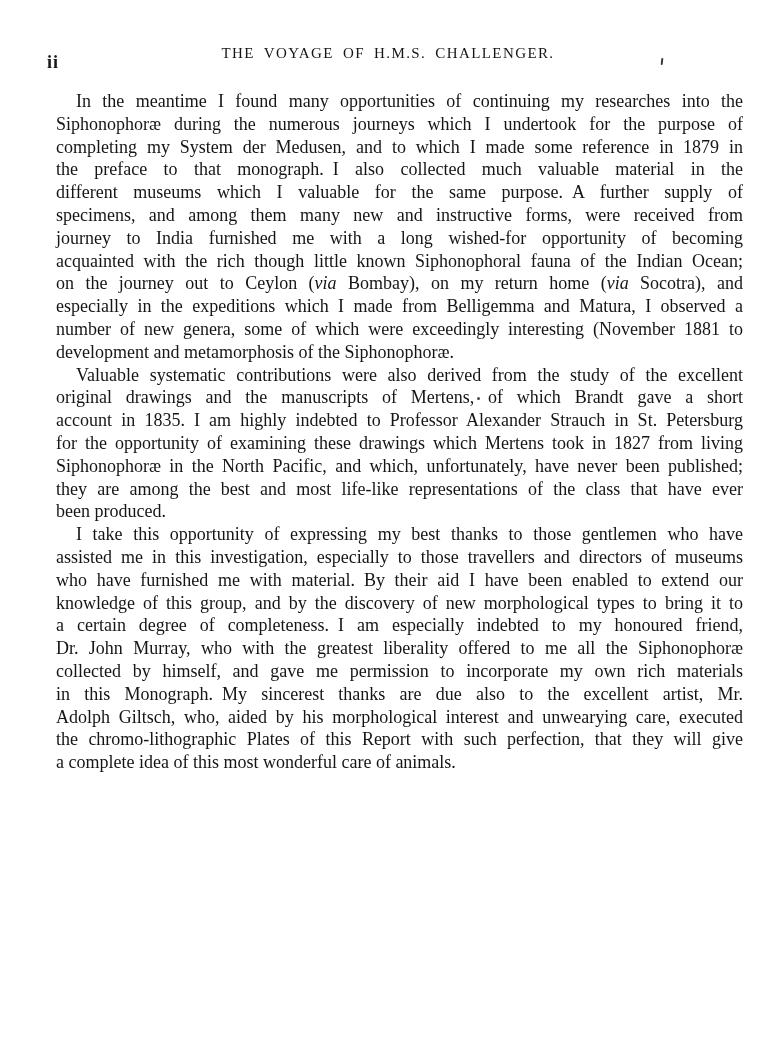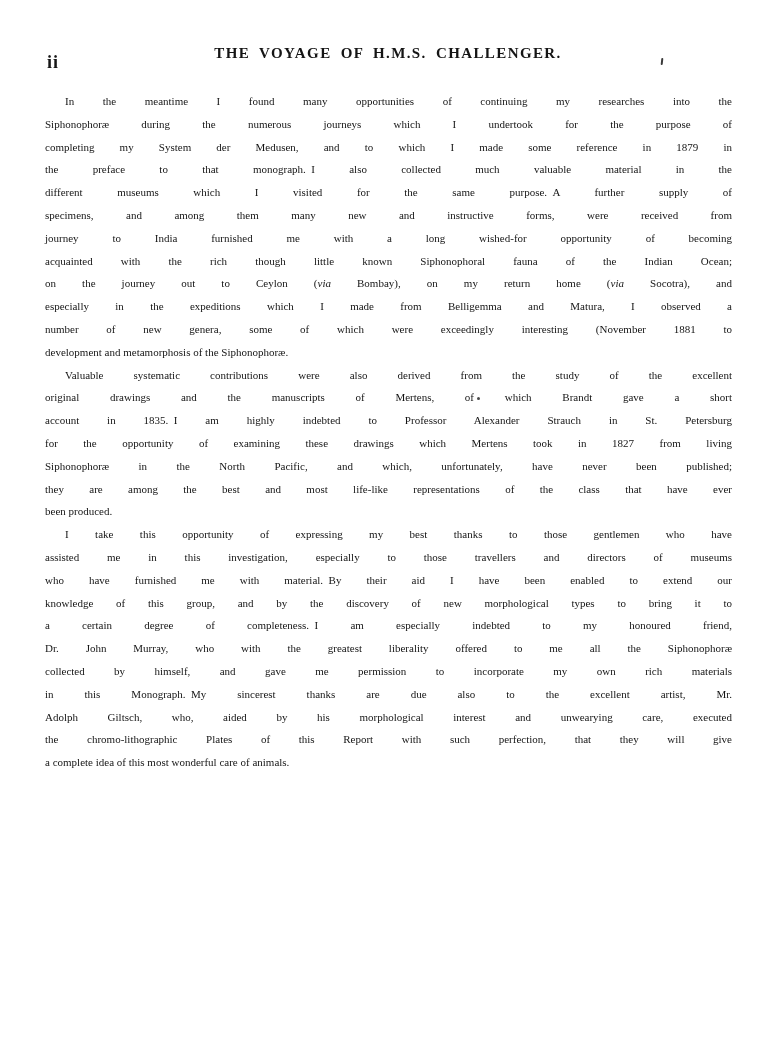"THE VOYAGE OF H.M.S. CHALLENGER." .running-title { font-weight: bold -> normal }
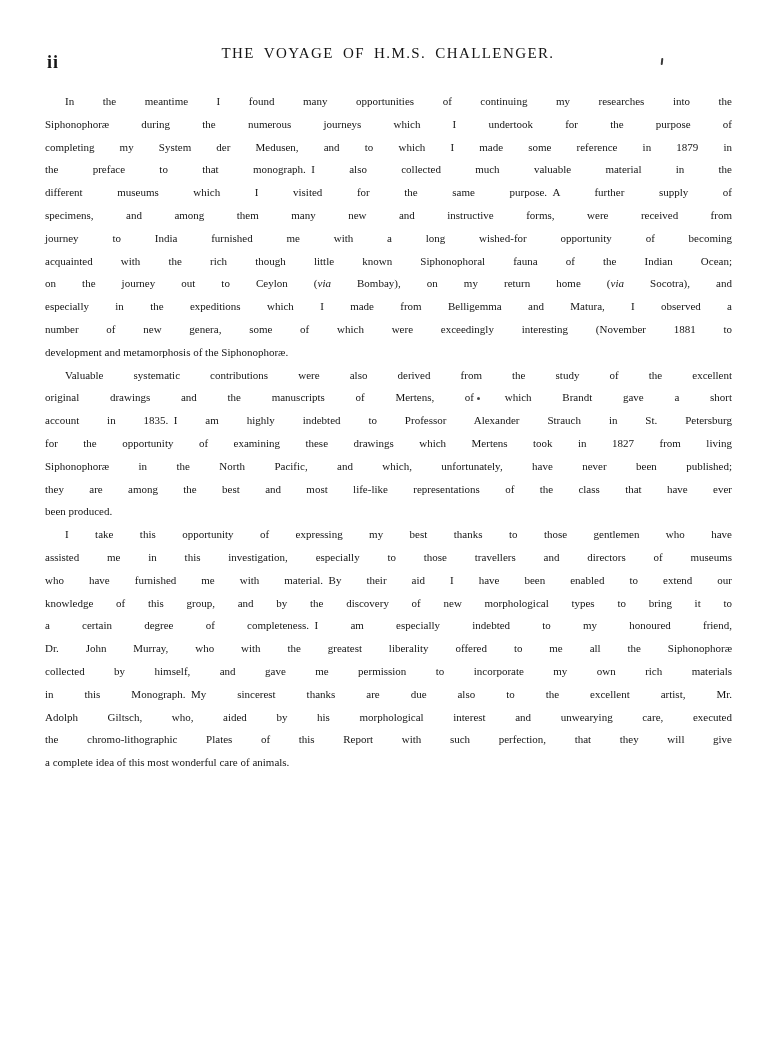"In the meantime I found" .body-text { font-size: 11px -> 18px; left: 45px -> 56px }
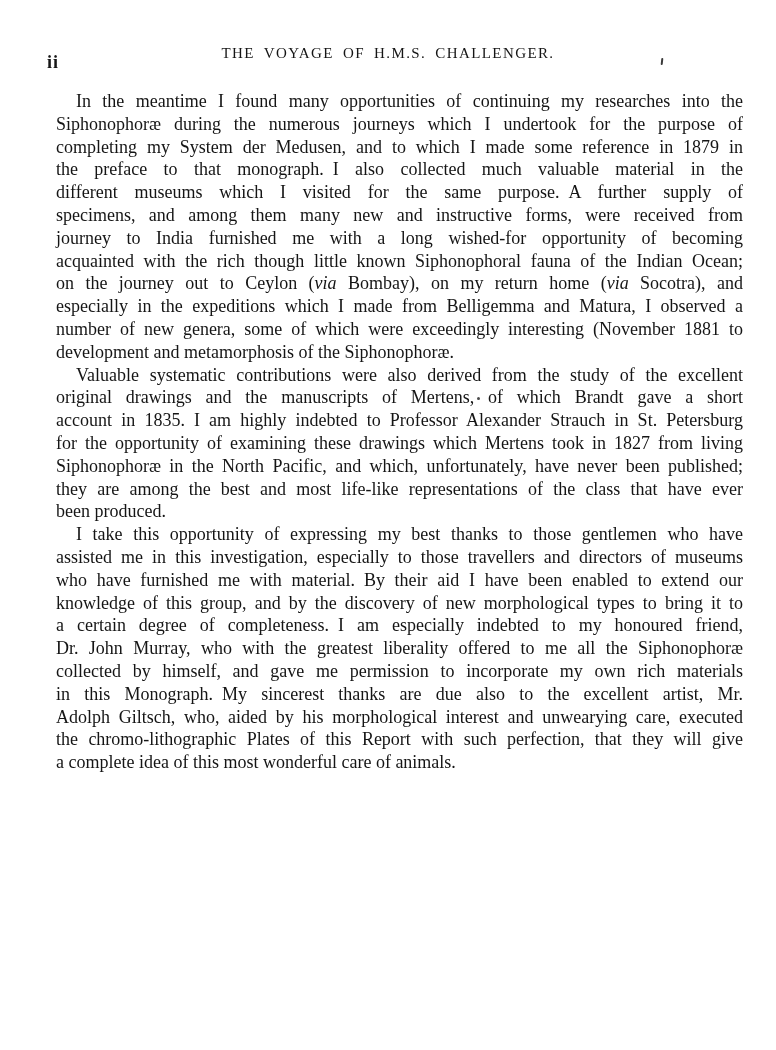"different museums which I visited" span { text: visited -> valuable }
